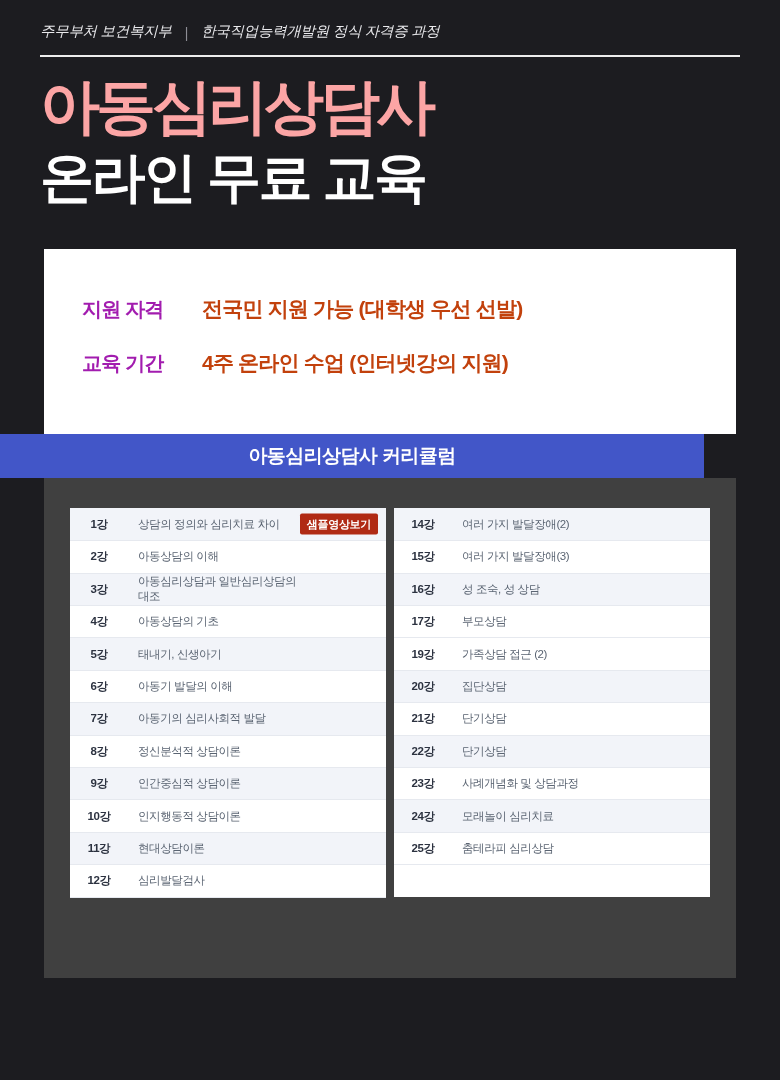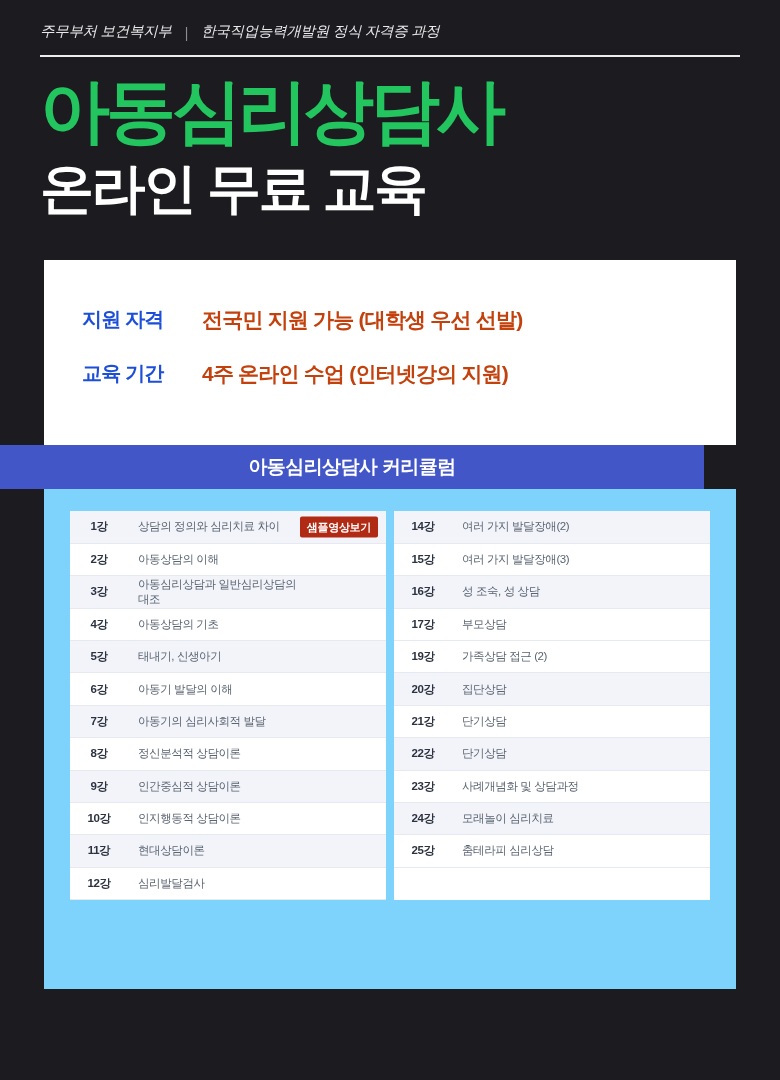"아동심리상담사" .headline-main { color: #22c55e -> #fca5a5; font-size: 70px -> 60px }
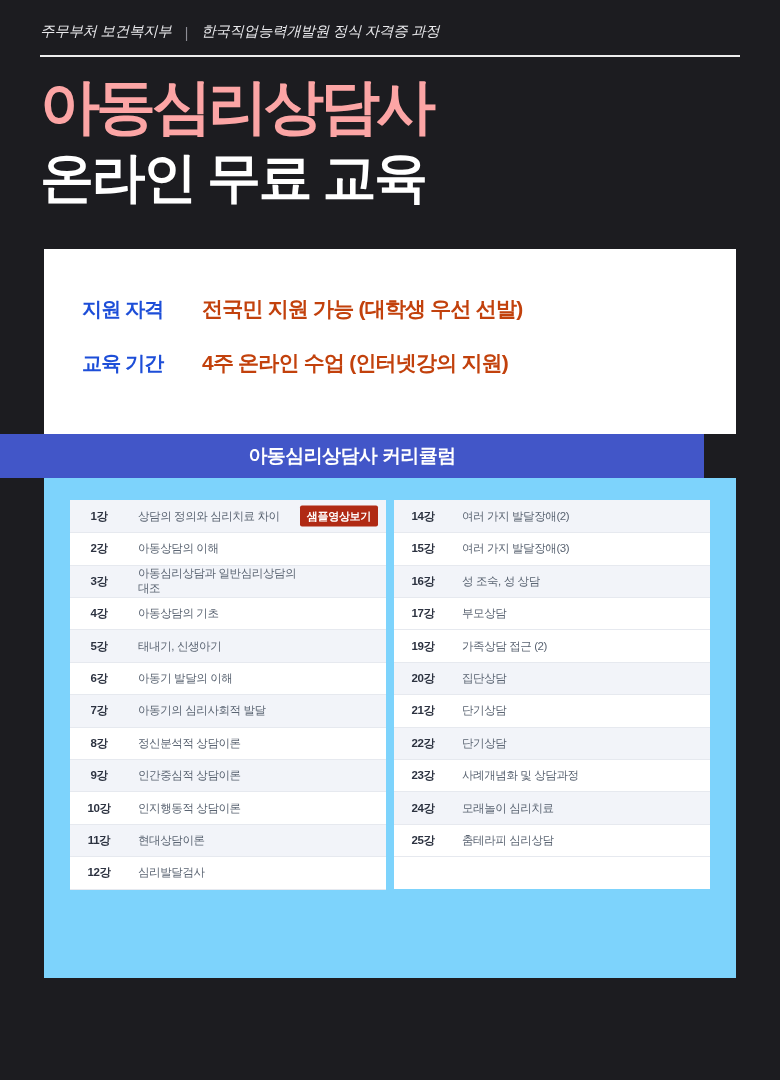"지원 자격" .info-label { color: #1d4ed8 -> #a21caf }
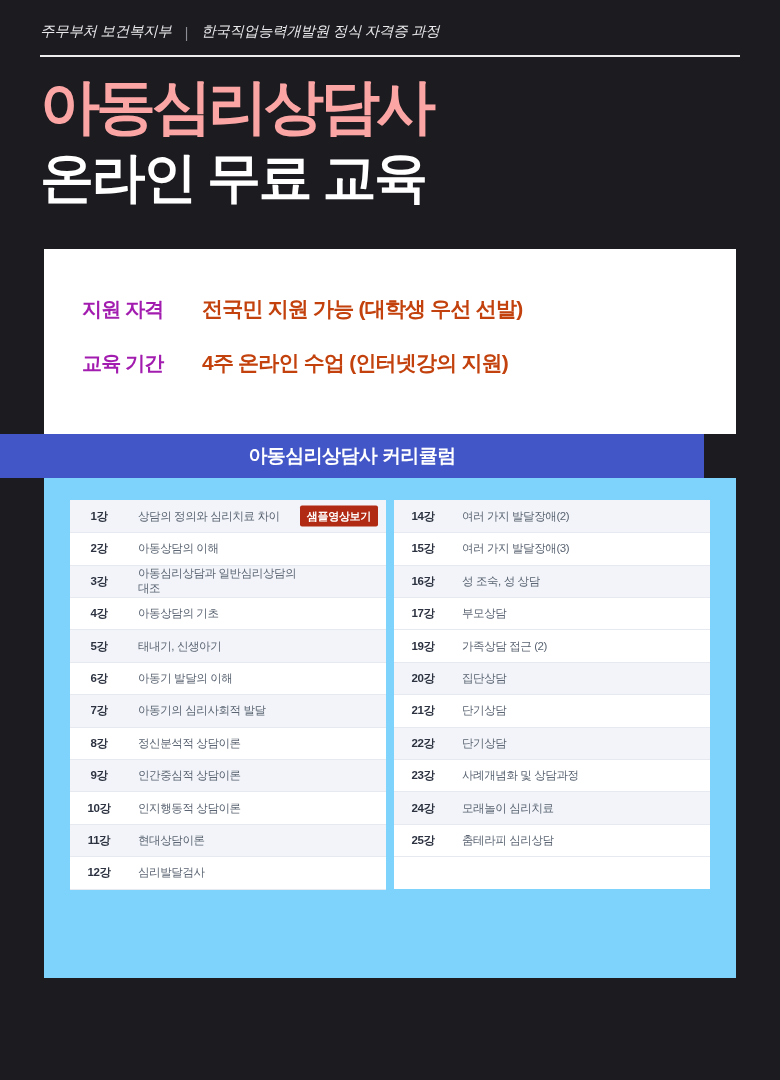"1강" .table-card { background: #7dd3fc -> #404040; padding: 22px 26px 34px 26px -> 30px 26px 34px 26px }
